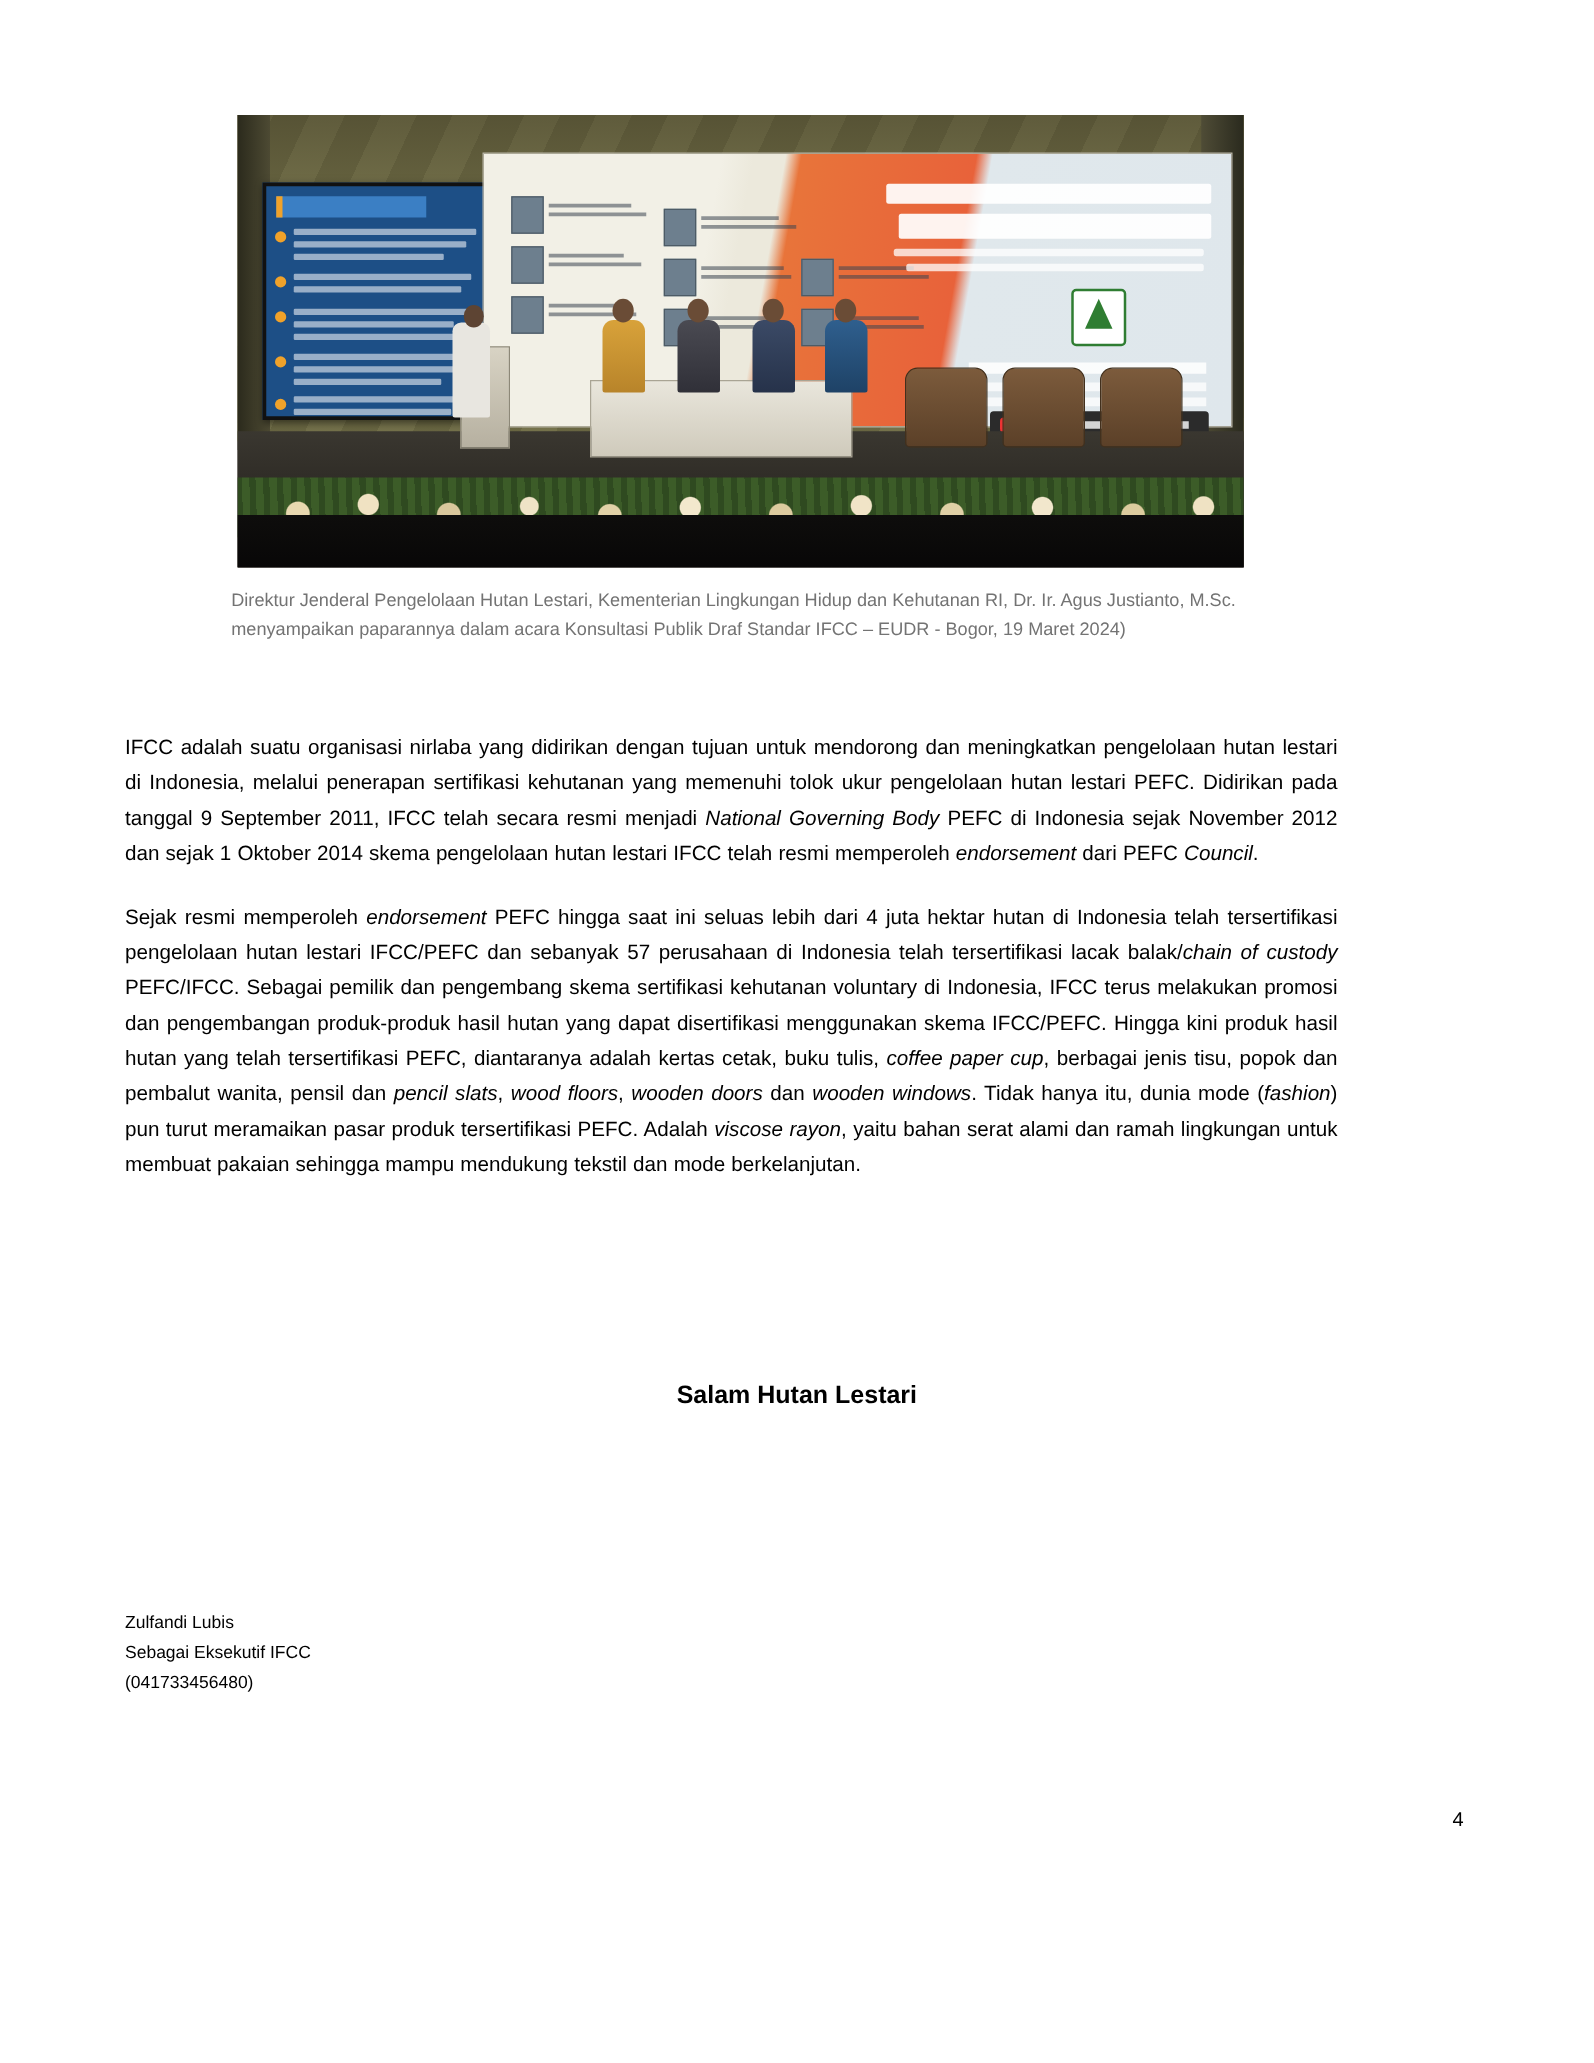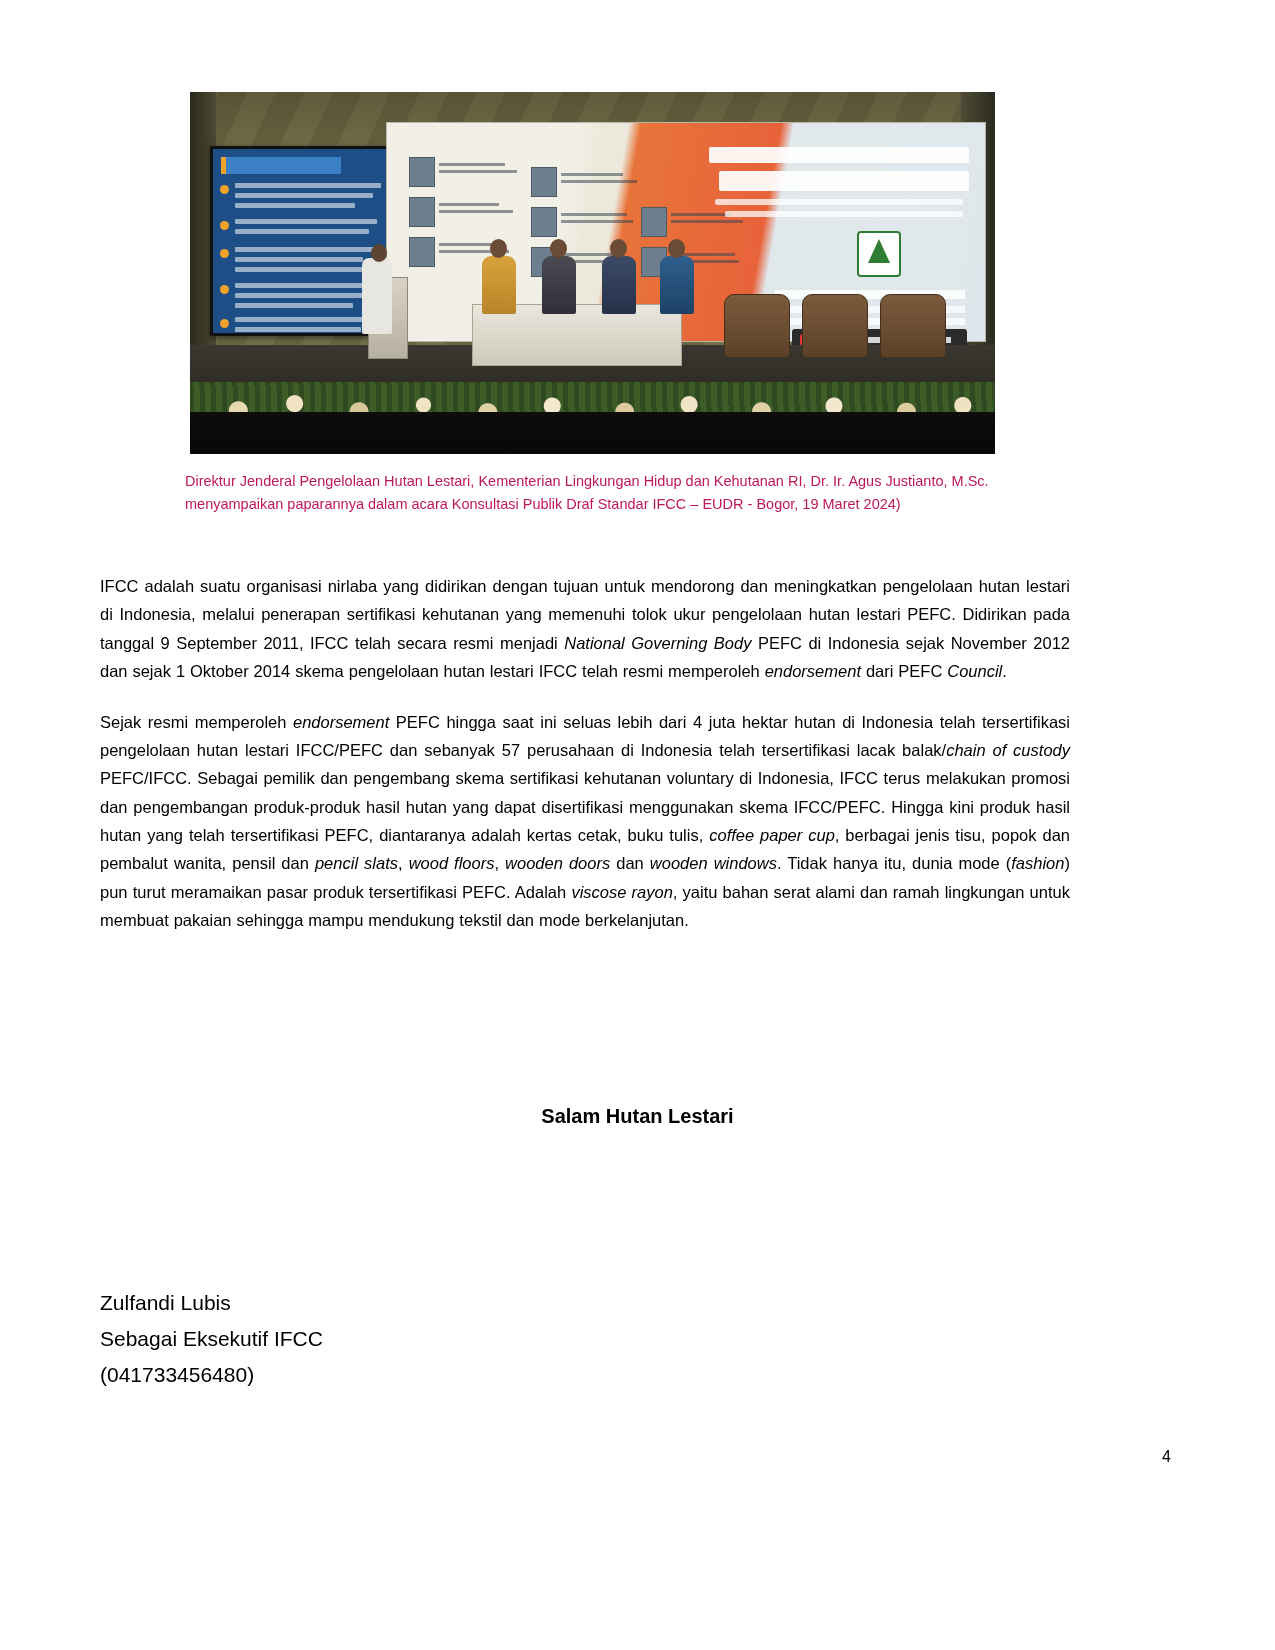"Direktur Jenderal Pengelolaan Hutan" .caption { color: #be185d -> #737373 }
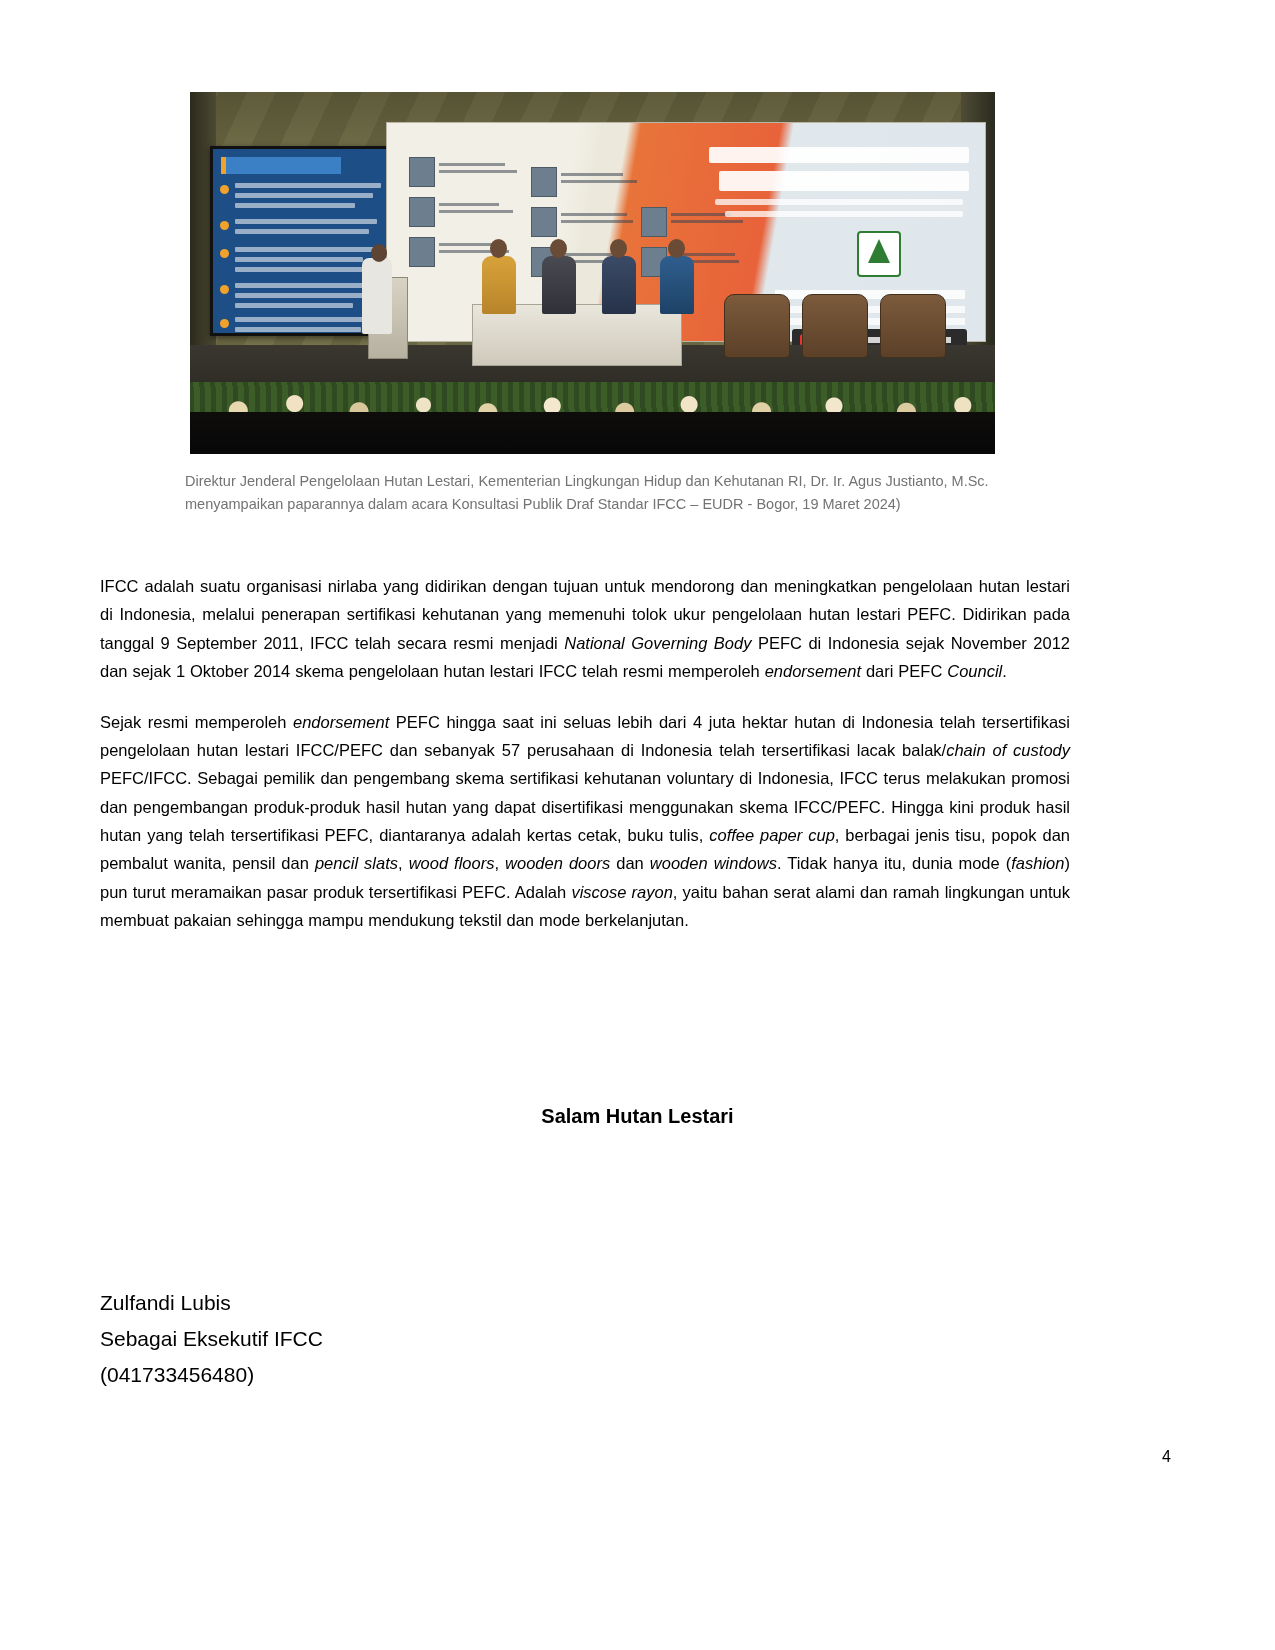"IFCC adalah suatu organisasi nirlaba" p.body { margin: 0 0 22px 0 -> 12px 0 22px 0 }
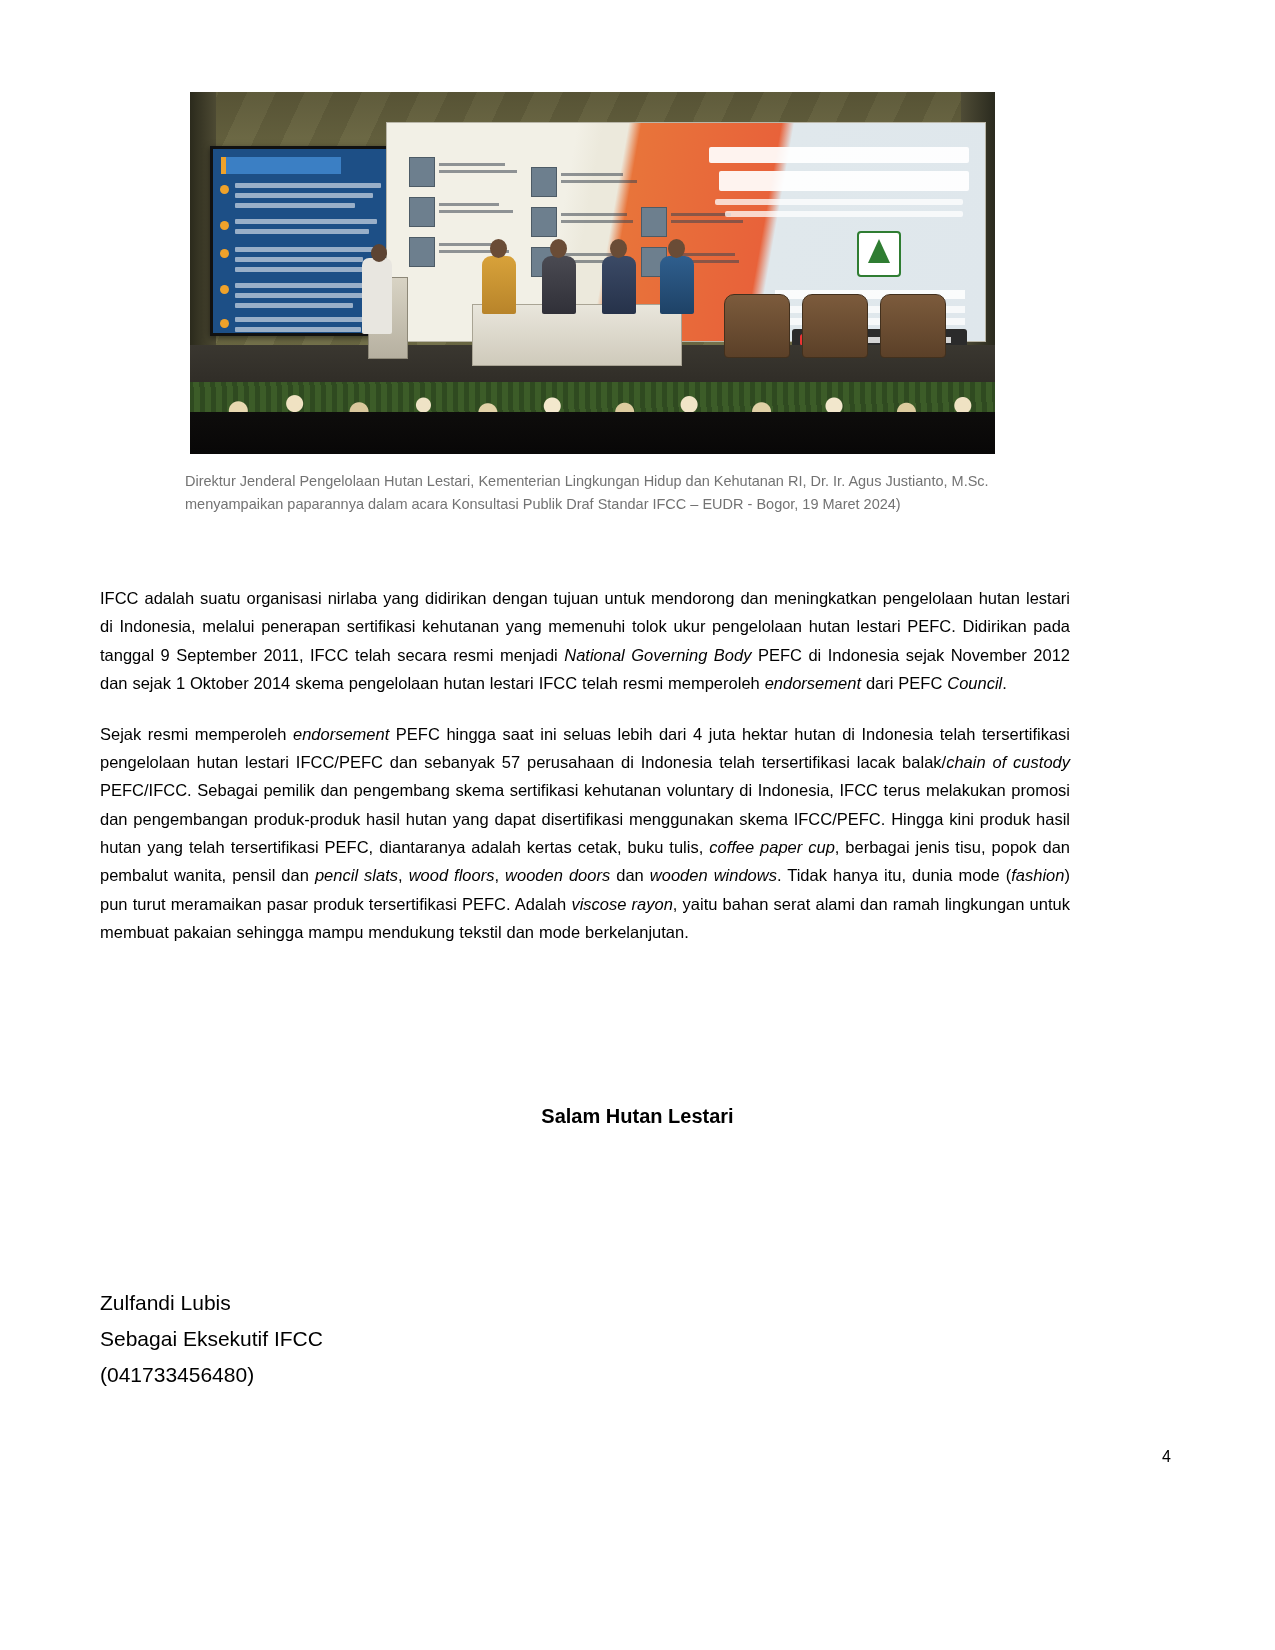"Zulfandi Lubis" .signature { font-size: 21px -> 14px }
